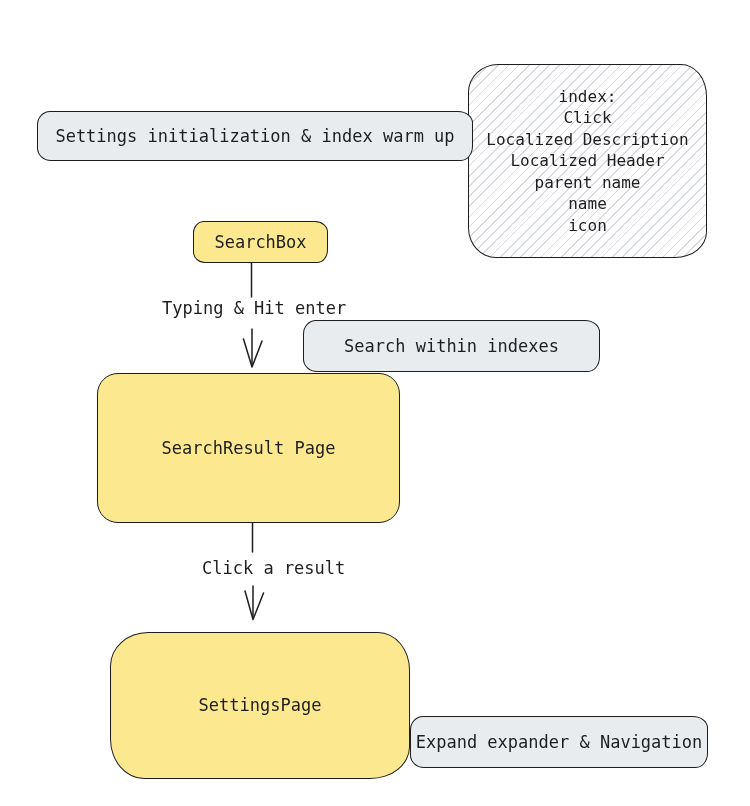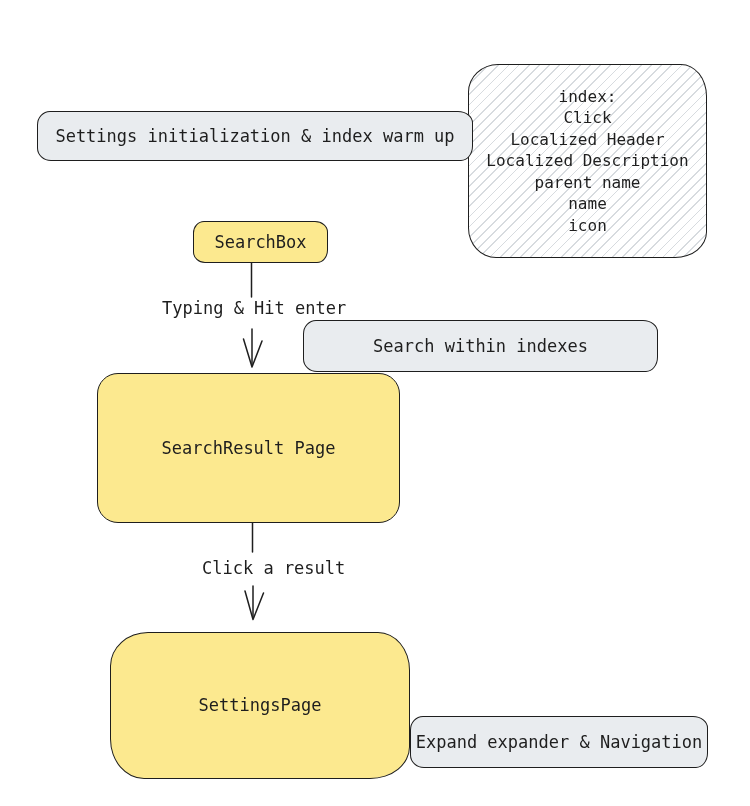"Localized Header" div { order: before "Localized Description" -> after "Localized Description" }
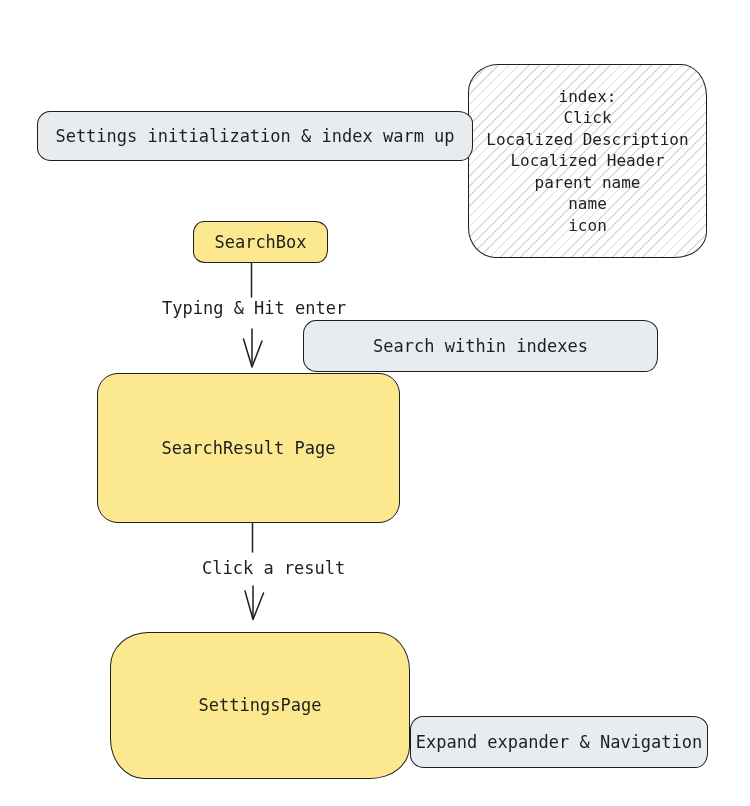"Search within indexes" .node-search-within { width: 355px -> 297px }
